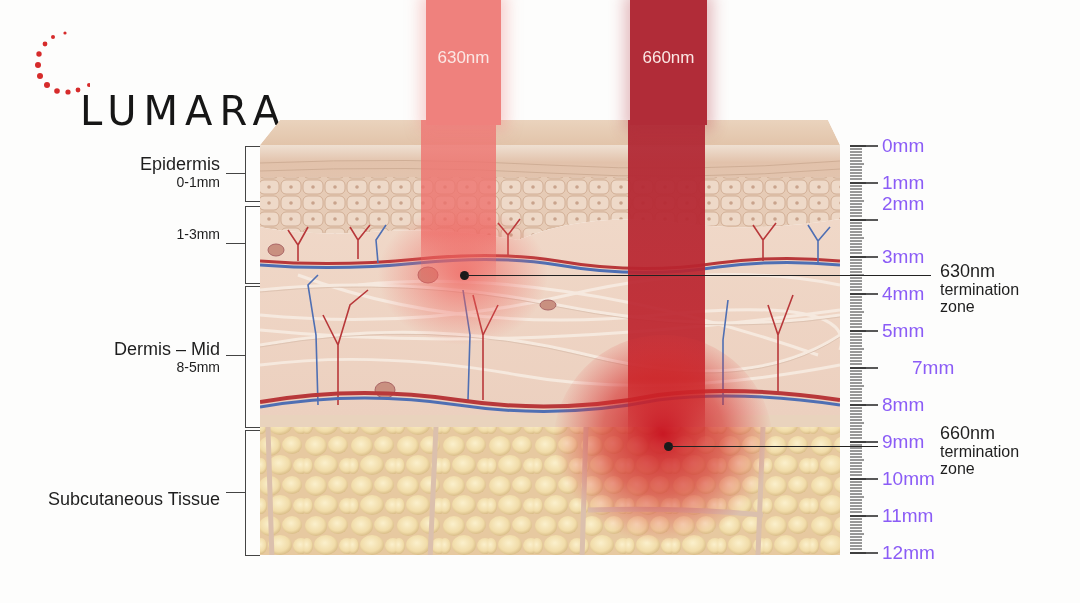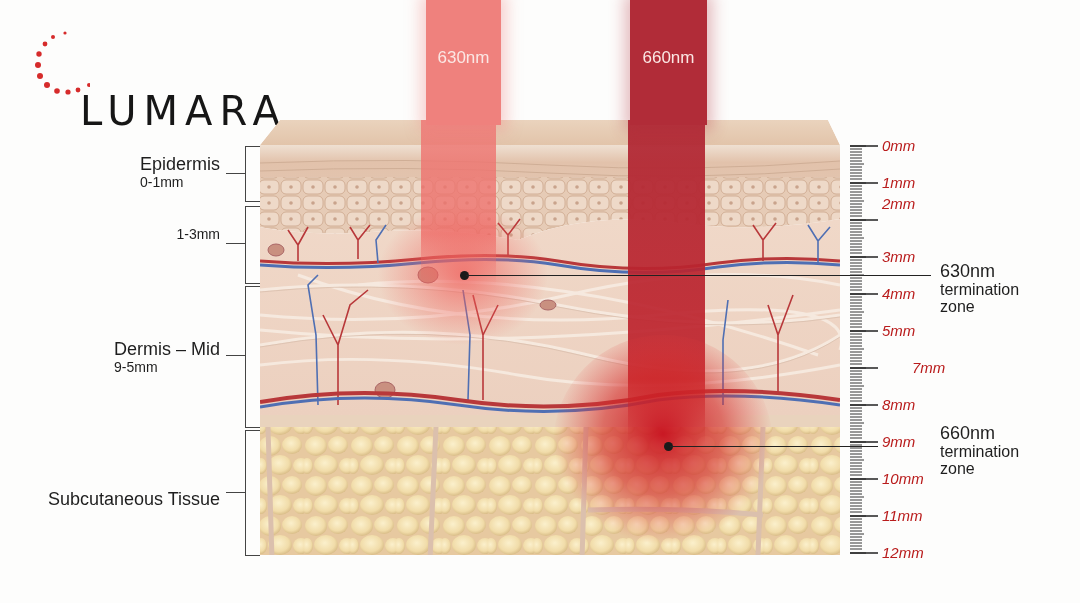"0mm" .scale-label { color: #b91c1c -> #8b5cf6; font-size: 15px -> 19px; font-style: italic -> none }
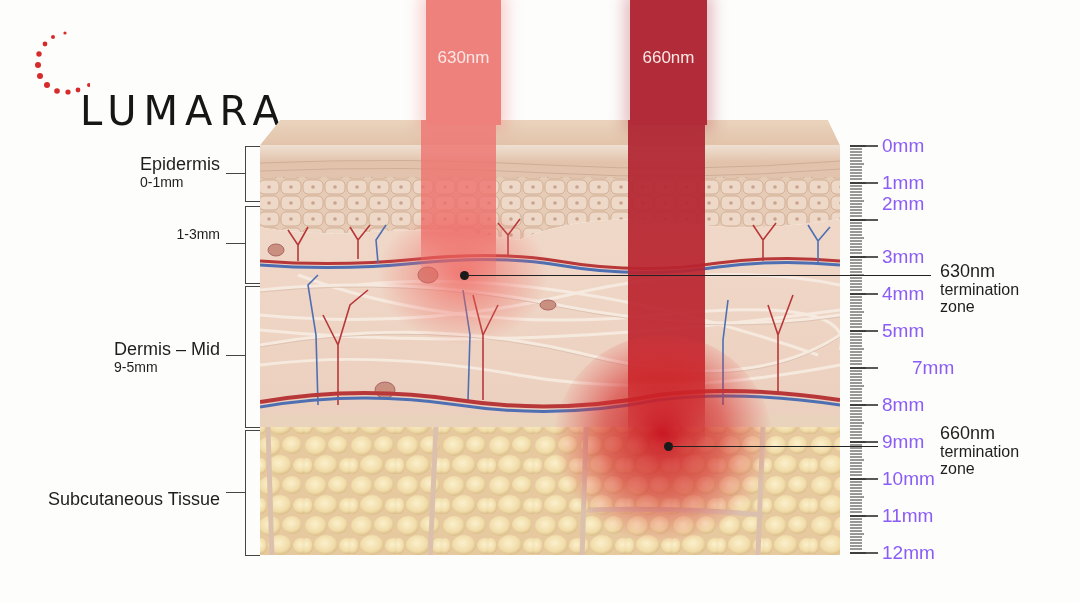"Epidermis" .layer-label { text-align: none -> right }
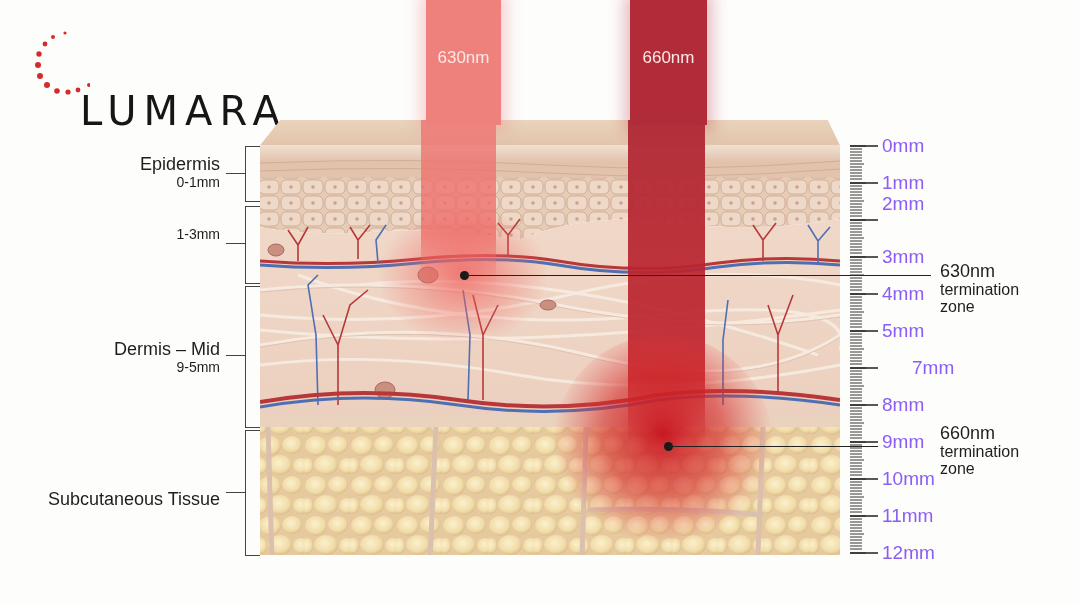"9-5mm" div.layer-range { text: 9-5mm -> 8-5mm }
